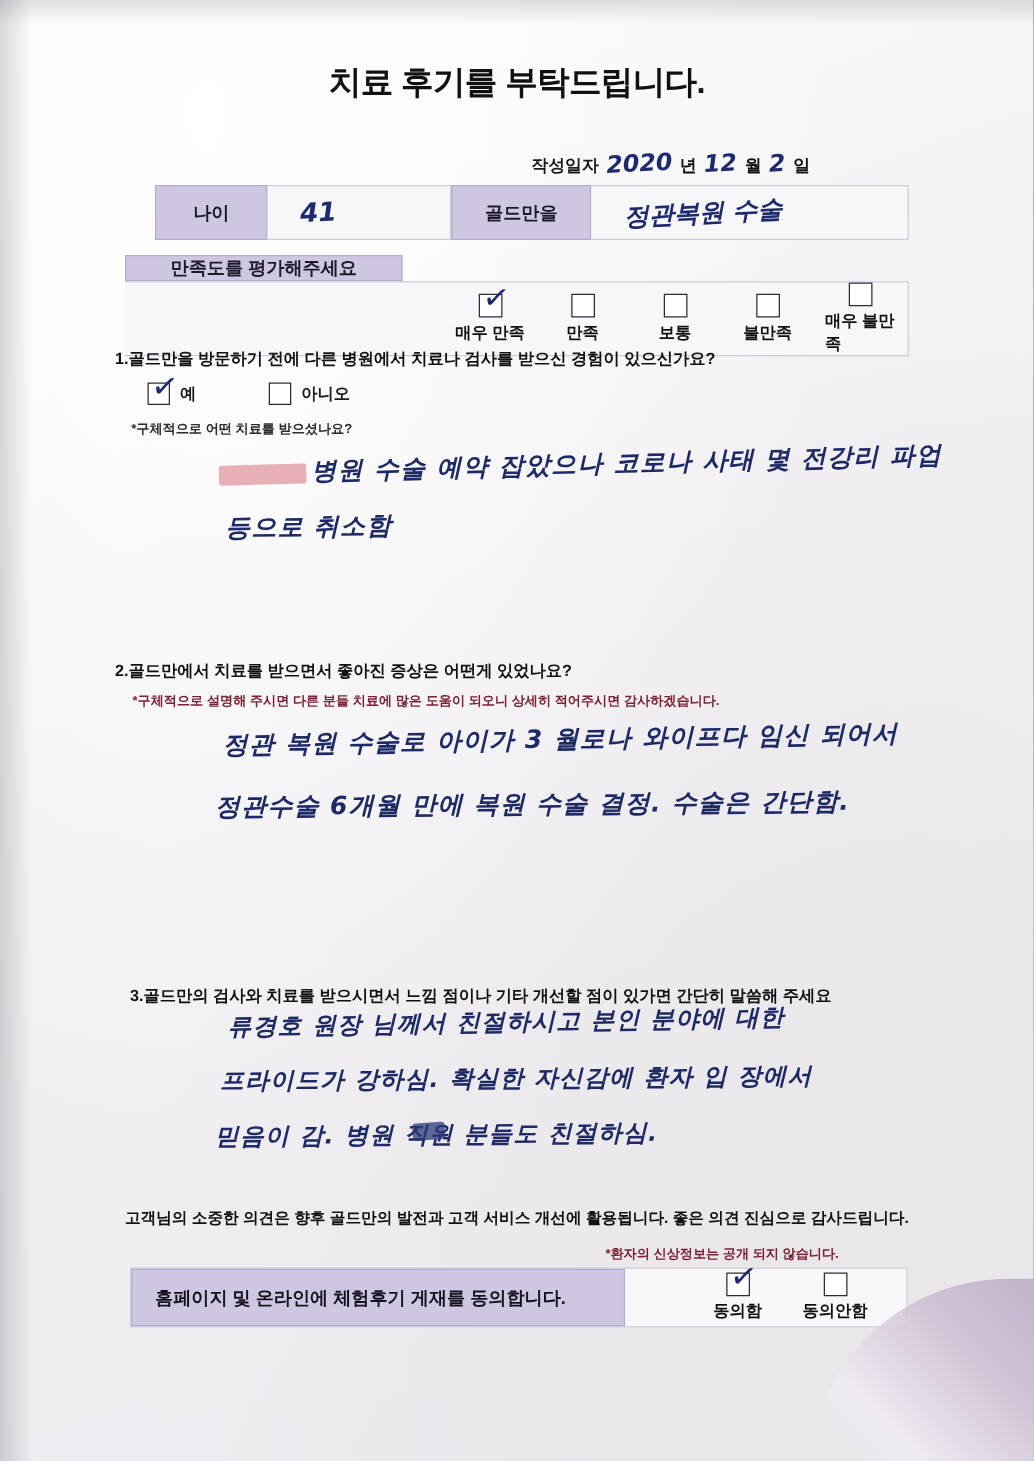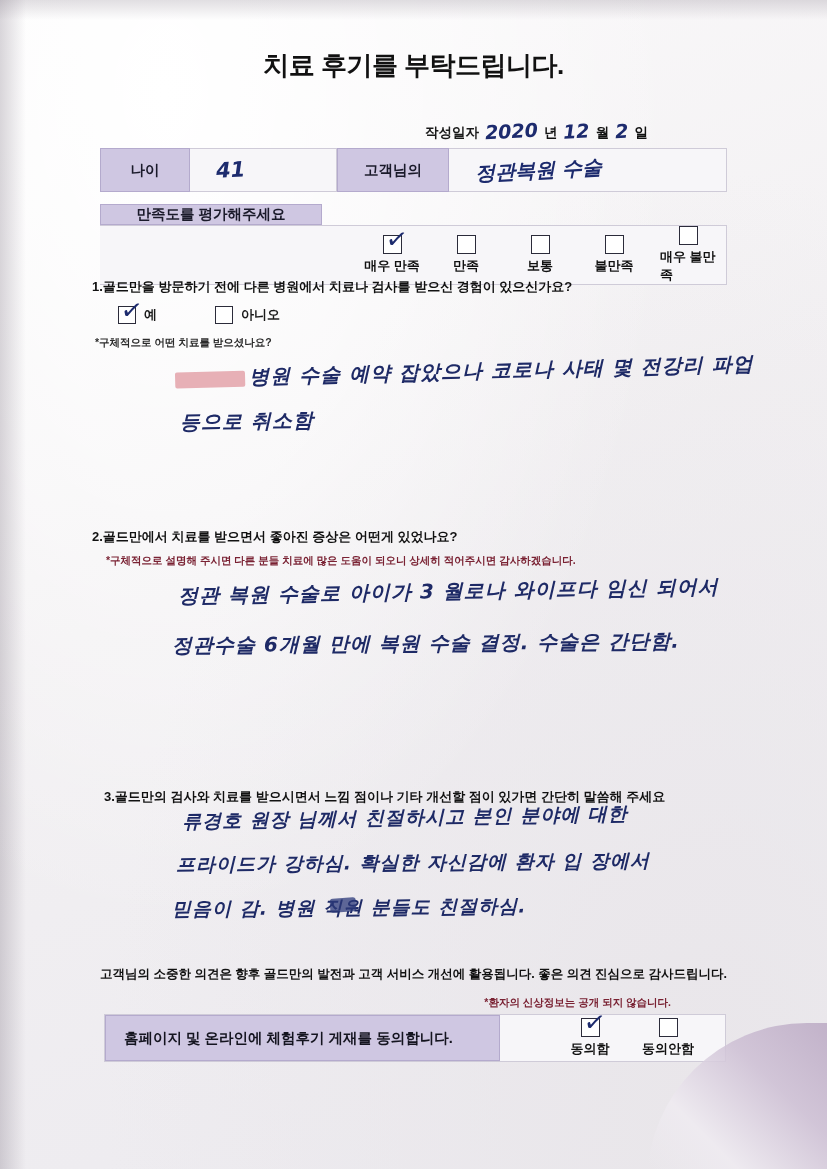"나이" .c-age-label { margin-left: none -> 24px }
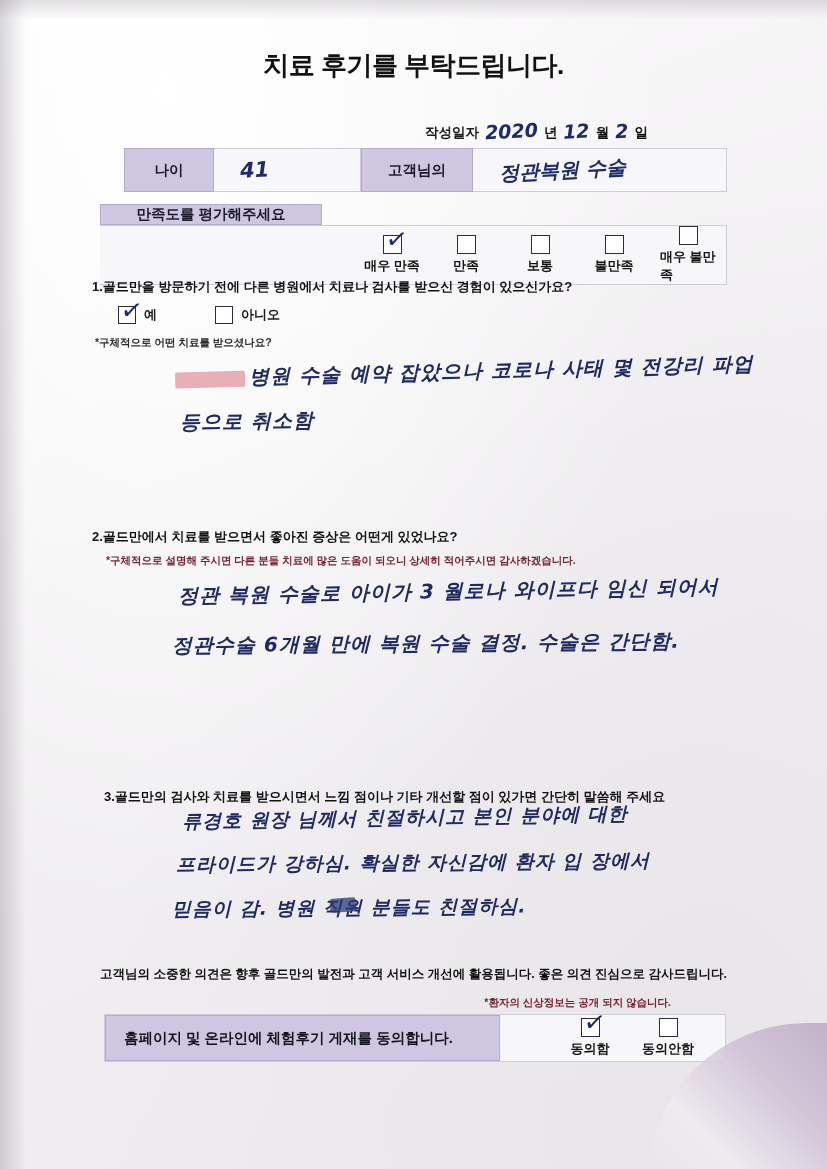"고객님의" div.cell-label { text: 고객님의 -> 골드만을 }
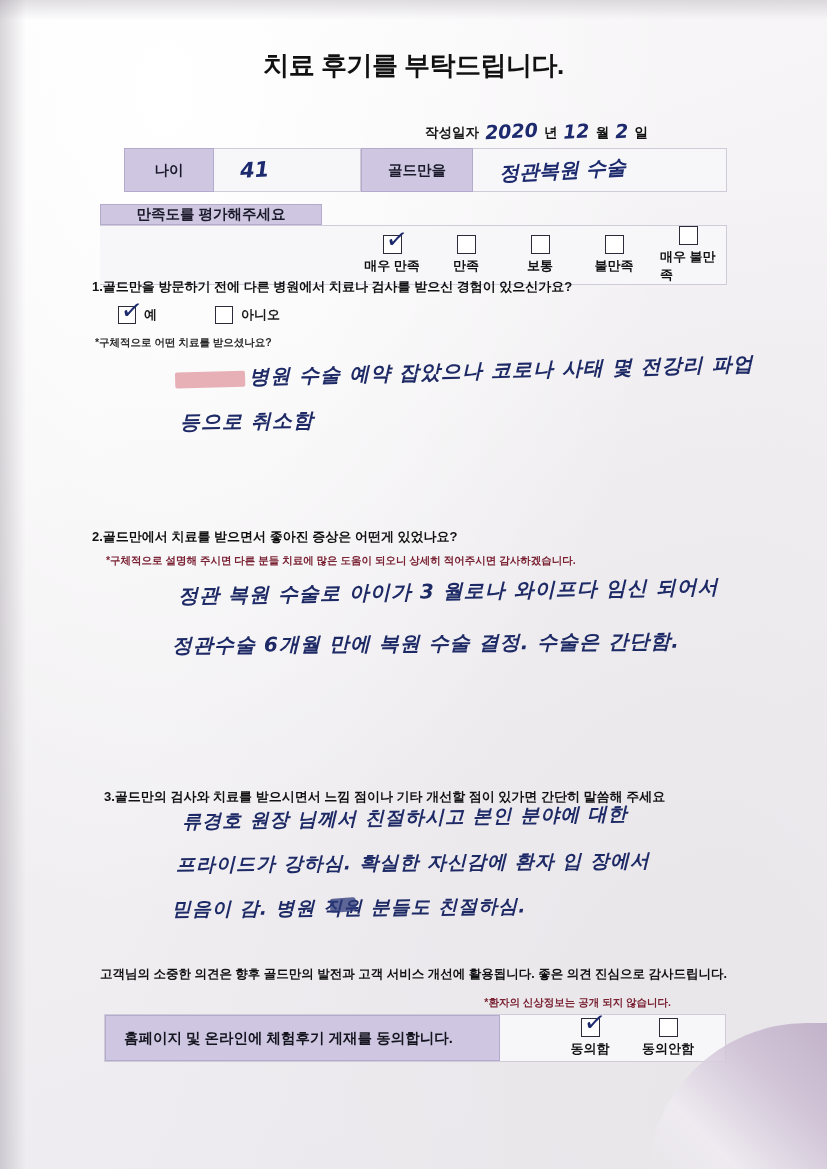"*구체적으로 어떤 치료를 받으셨나요?" .q1-sub { left: 95px -> 105px }
